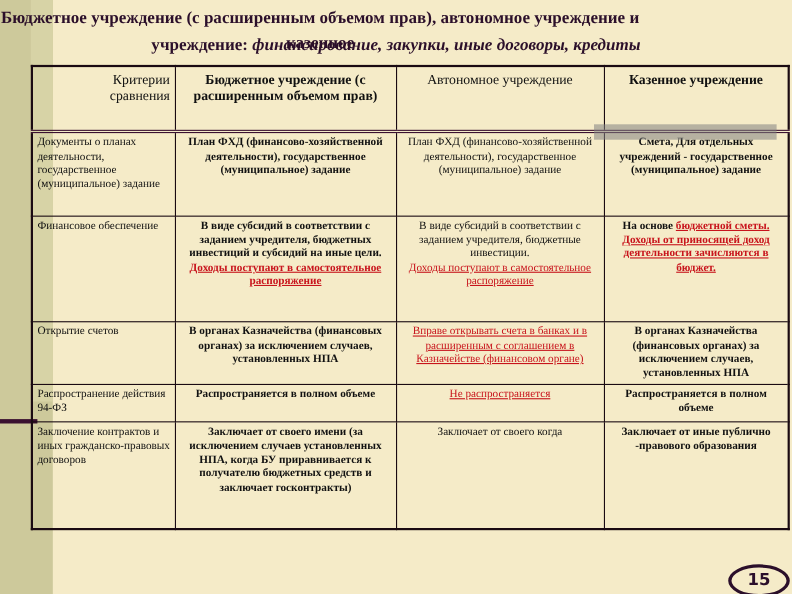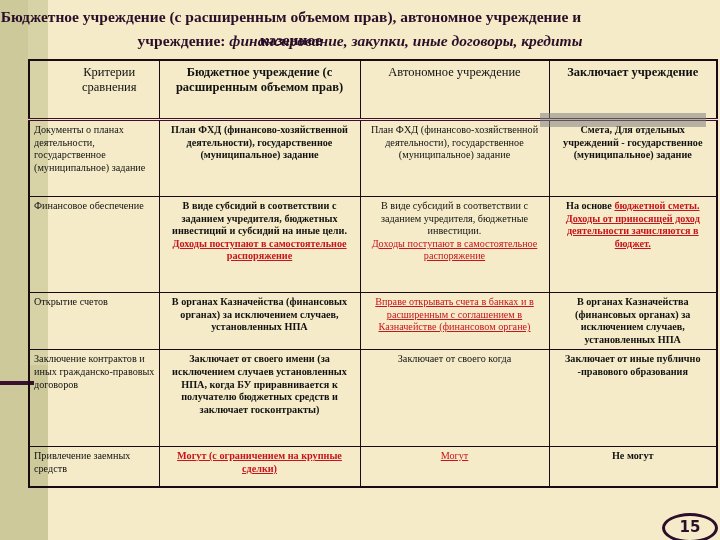"Критерии сравнения" tr.head td.c1 { text-align: center -> right }
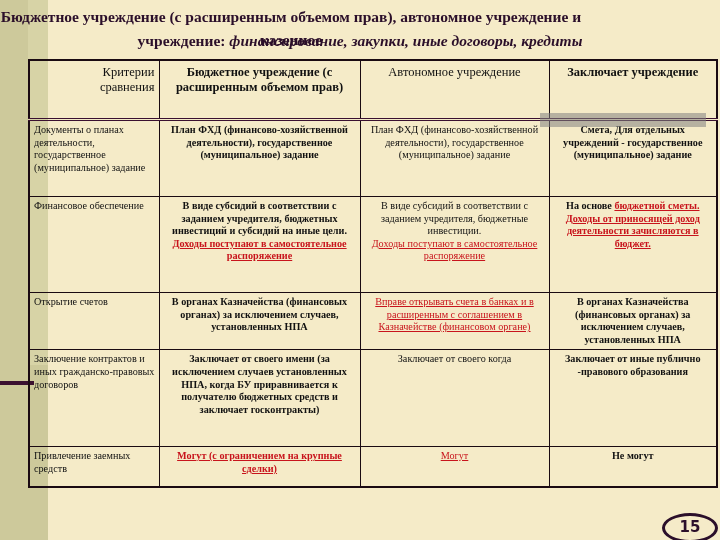"Заключает учреждение" td.c4 { text: Заключает -> Казенное }
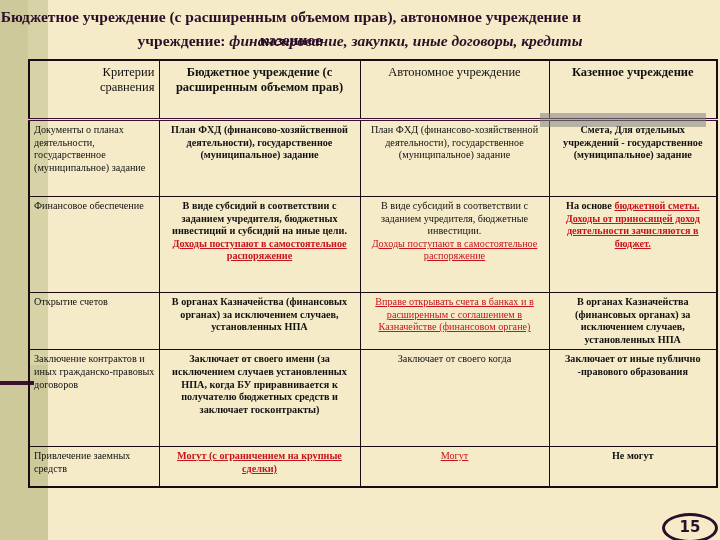"Распространение действия 94-ФЗ" tr { html: none -> <tr> <td>Распространение действия 94-ФЗ</td> <td>Распространяется в полном объеме</td> <td><span>Не распространяется</span></td> <td>Распространяется в полном объеме</td> </tr> }
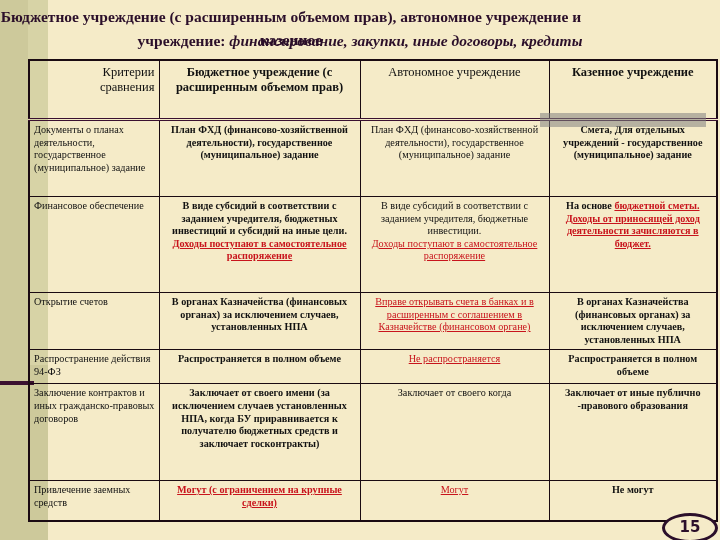"Привлечение заемных средств" tr { html: <tr> <td>Привлечение заемных средств</td> <td><span>Могут (с ограничением на крупные сделки)</span></td> <td><span>Могут</span></td> <td>Не могут</td> </tr> -> none }
